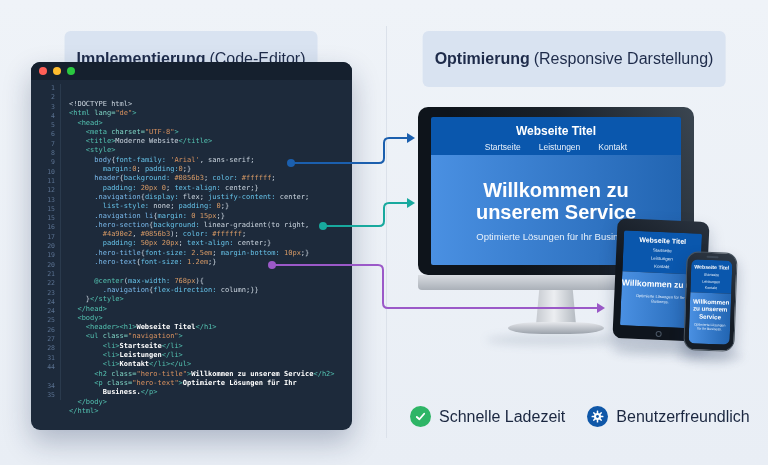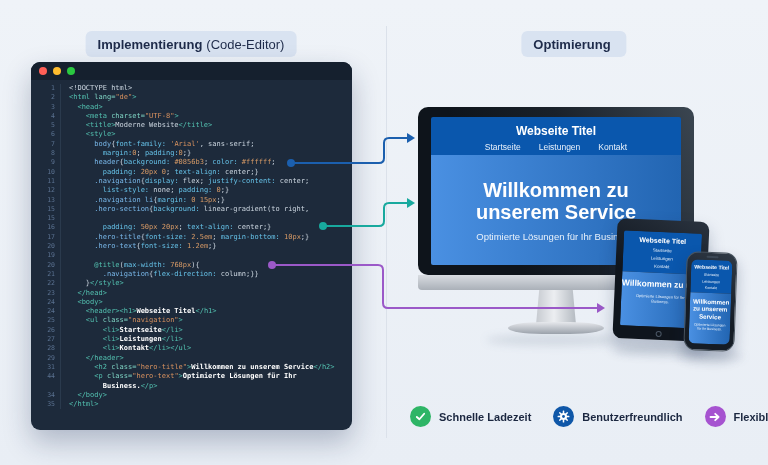"Implementierung" .pill { font-size: 13px -> 16px; padding: 1px 12px -> 16px 12px }
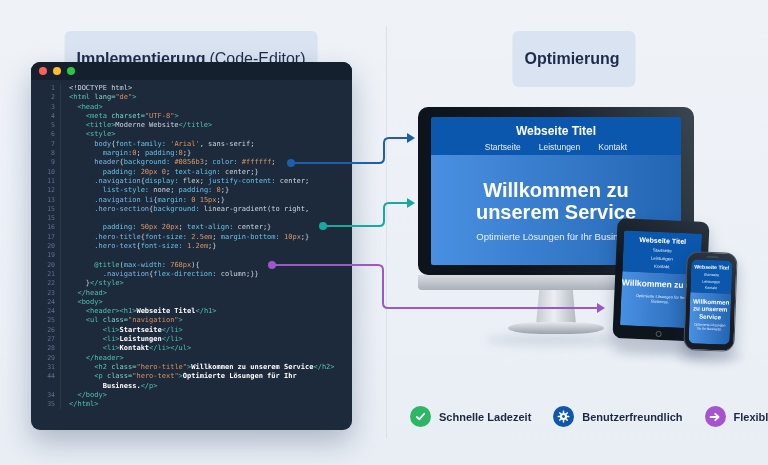"(Responsive Darstellung)" span { html: none -> <span>(Responsive Darstellung)</span> }
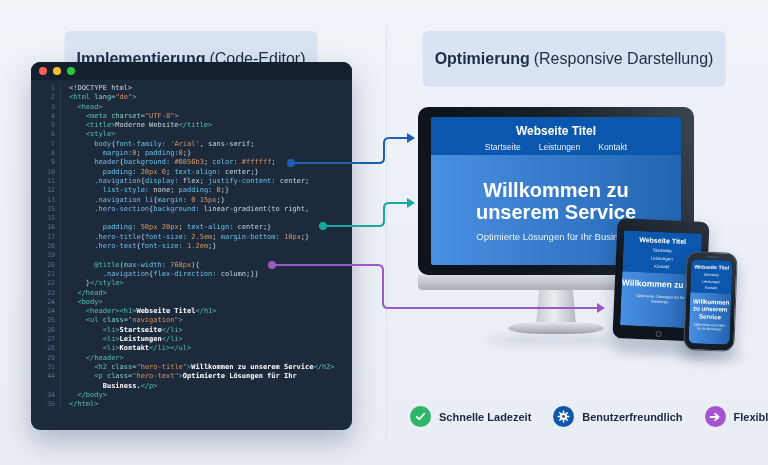"<!DOCTYPE html>" .lc { margin-top: none -> 16px }
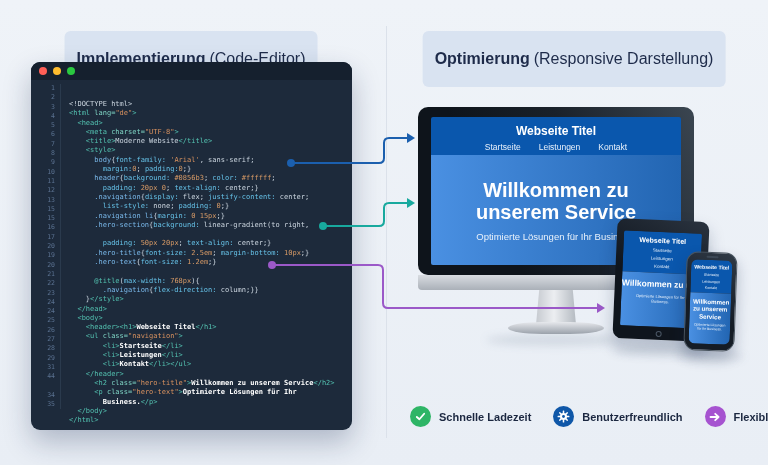"#4a90e2, #0856b3); color: #ffffff;" span.lc { html: none -> <span><span> </span><span>#4a90e2</span><span>, </span><span>#0856b3</span><span>); </span><span>color:</span><span> </span><span>#ffffff</span><span>;</span></span> }
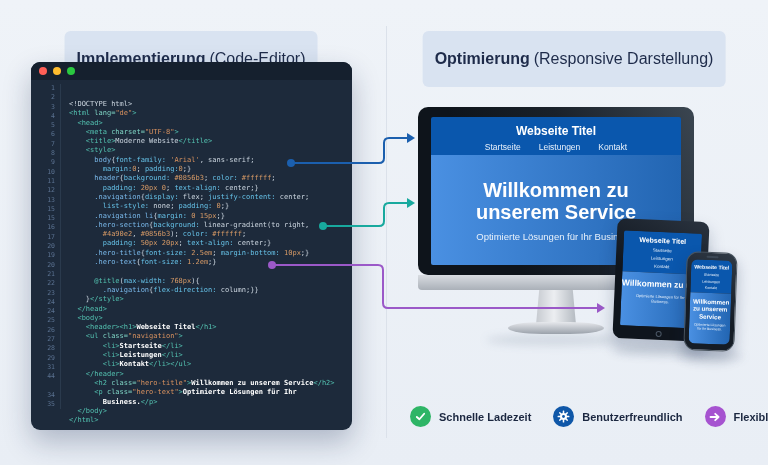"@title" span.tag { text: @title -> @center }
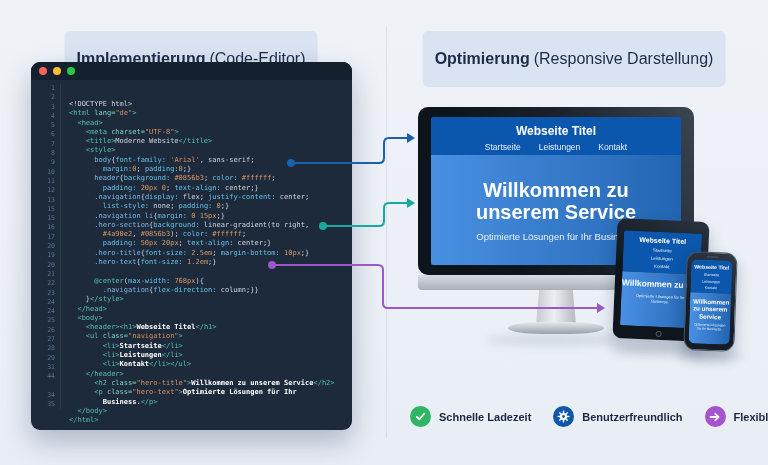"29" div.cl { html: <div> <span>29</span> <span><span> &lt;/header&gt;</span></span> </div> -> none }
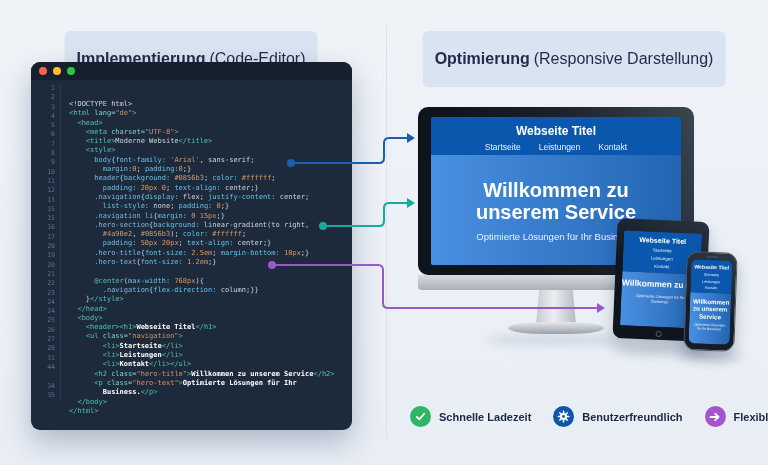"Schnelle Ladezeit" .badge-label { font-size: 11px -> 16px; font-weight: bold -> normal }
